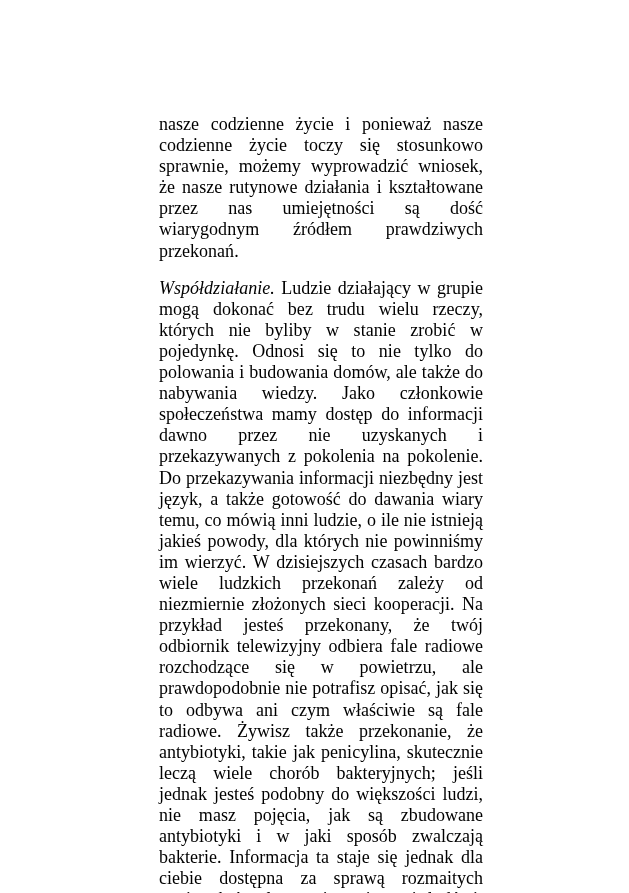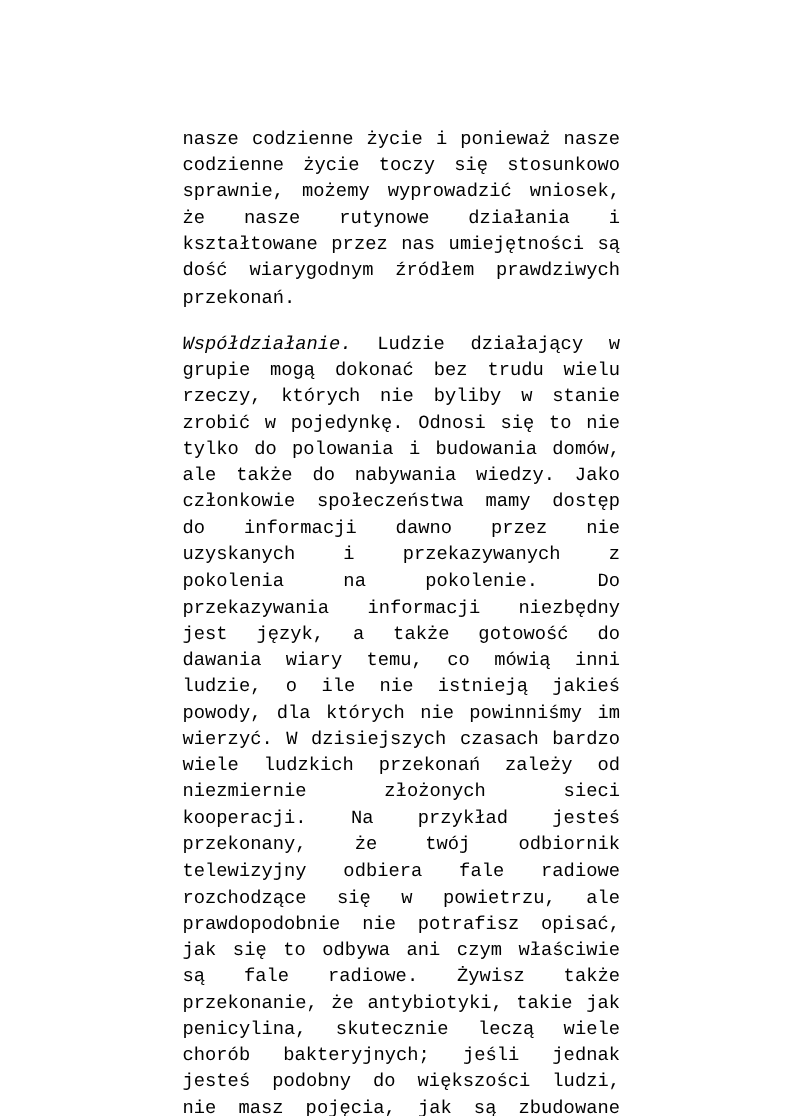"nasze codzienne życie i ponieważ" p.body-par { font-family: Liberation Mono, monospace -> none; font-size: 15px -> 18px; margin: 1px -> 14px }
